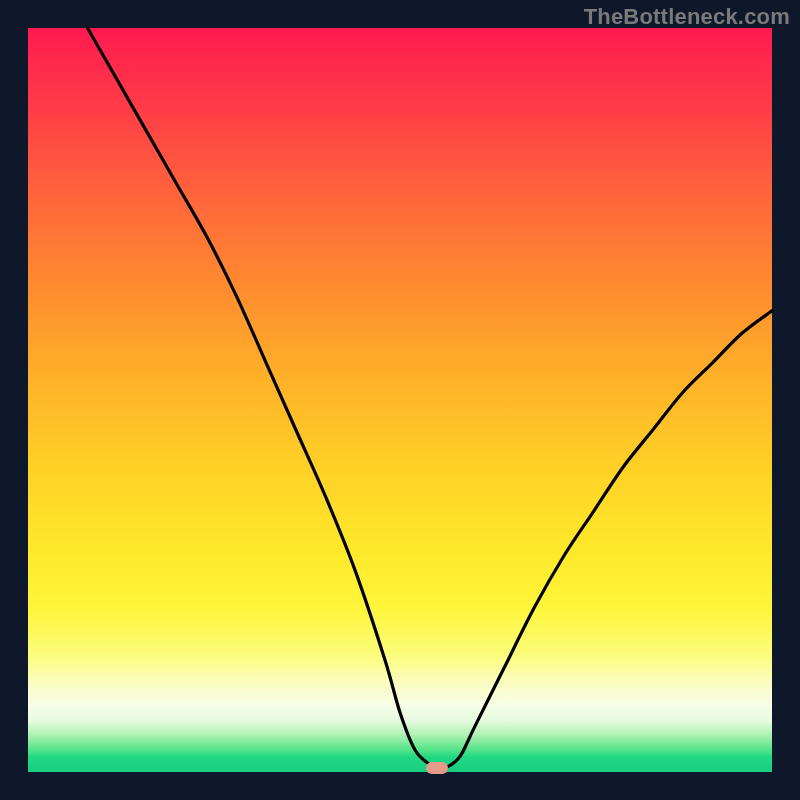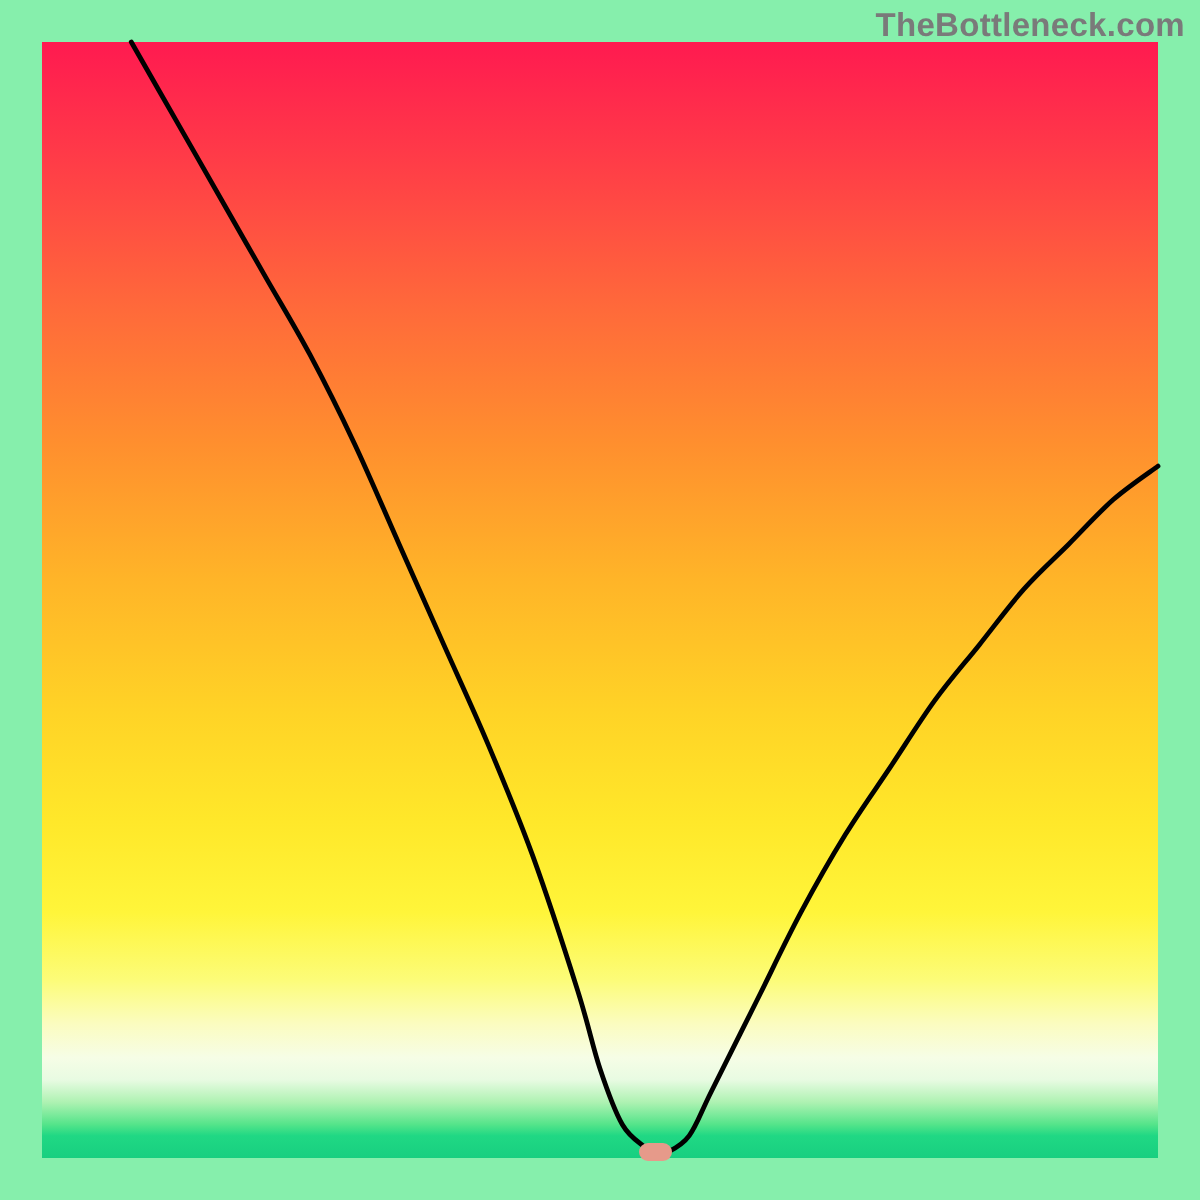"TheBottleneck.com" .frame { background: #86efac -> #0f172a }
